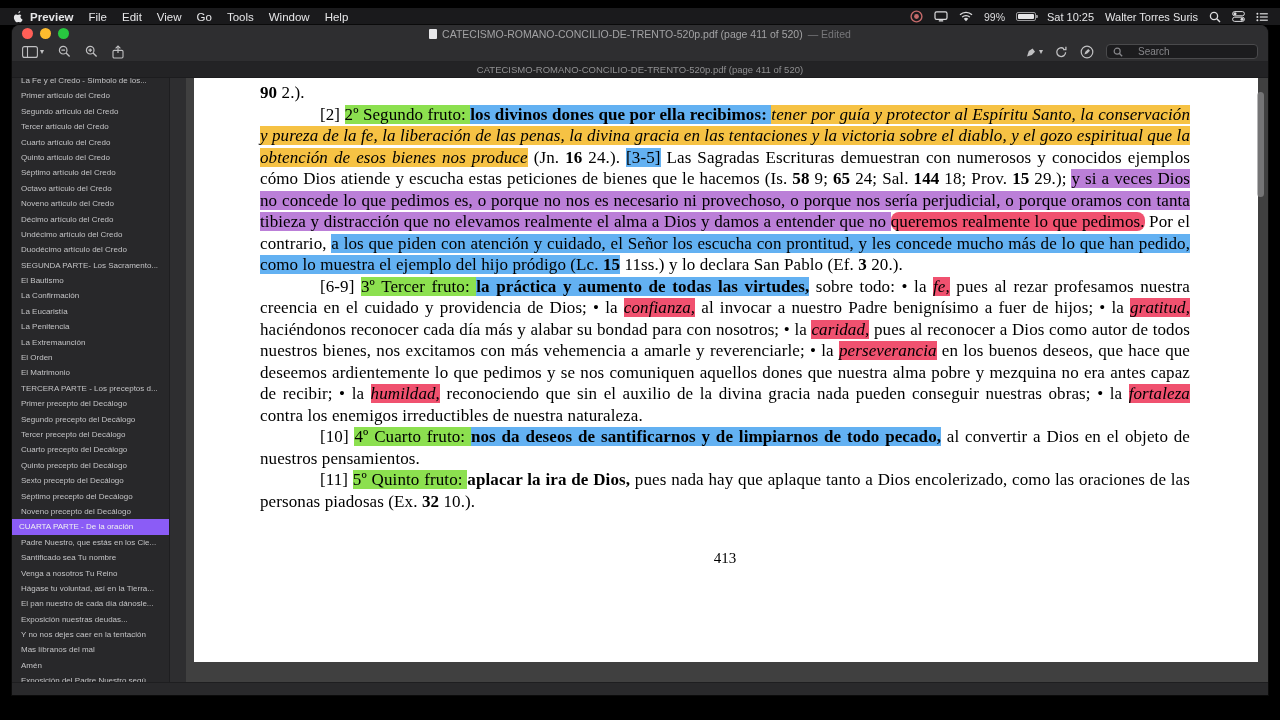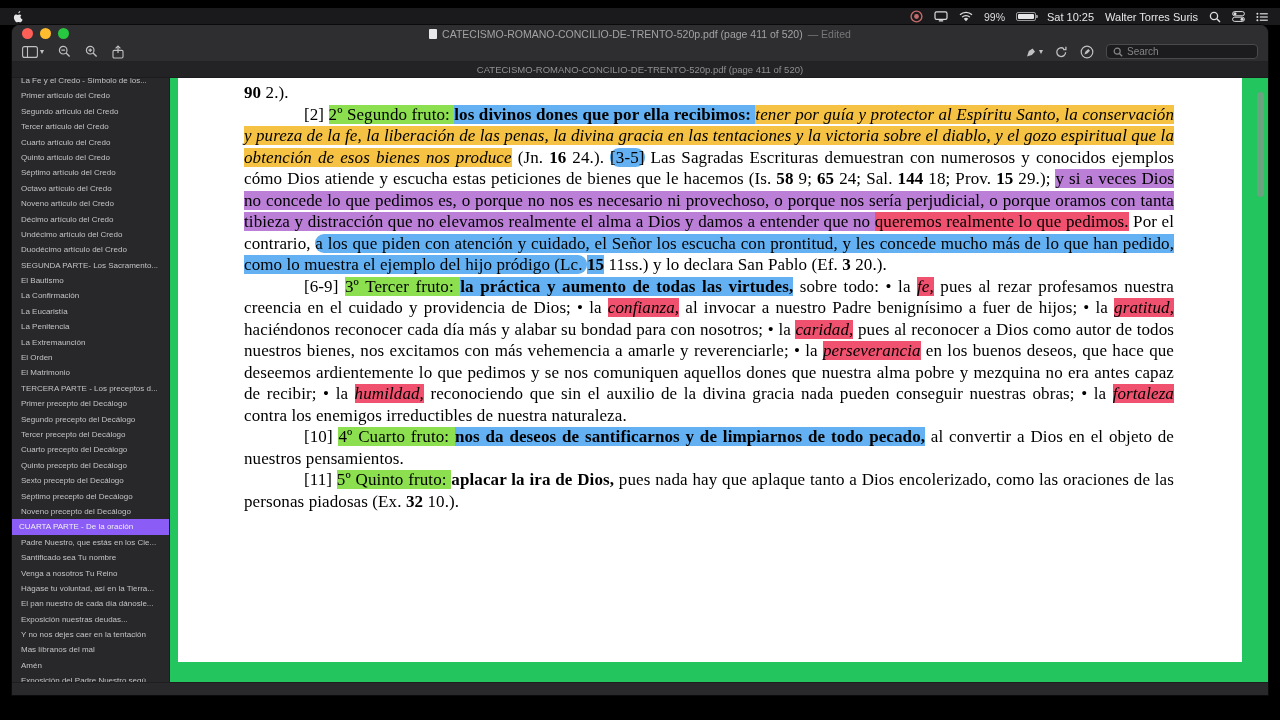"Preview" div.menu-items { html: none -> <div> <span>Preview</span> <span>File</span> <span>Edit</span> <span>View</span> <span>Go</span> <span>Tools</span> <span>Window</span> <span>Help</span> </div> }
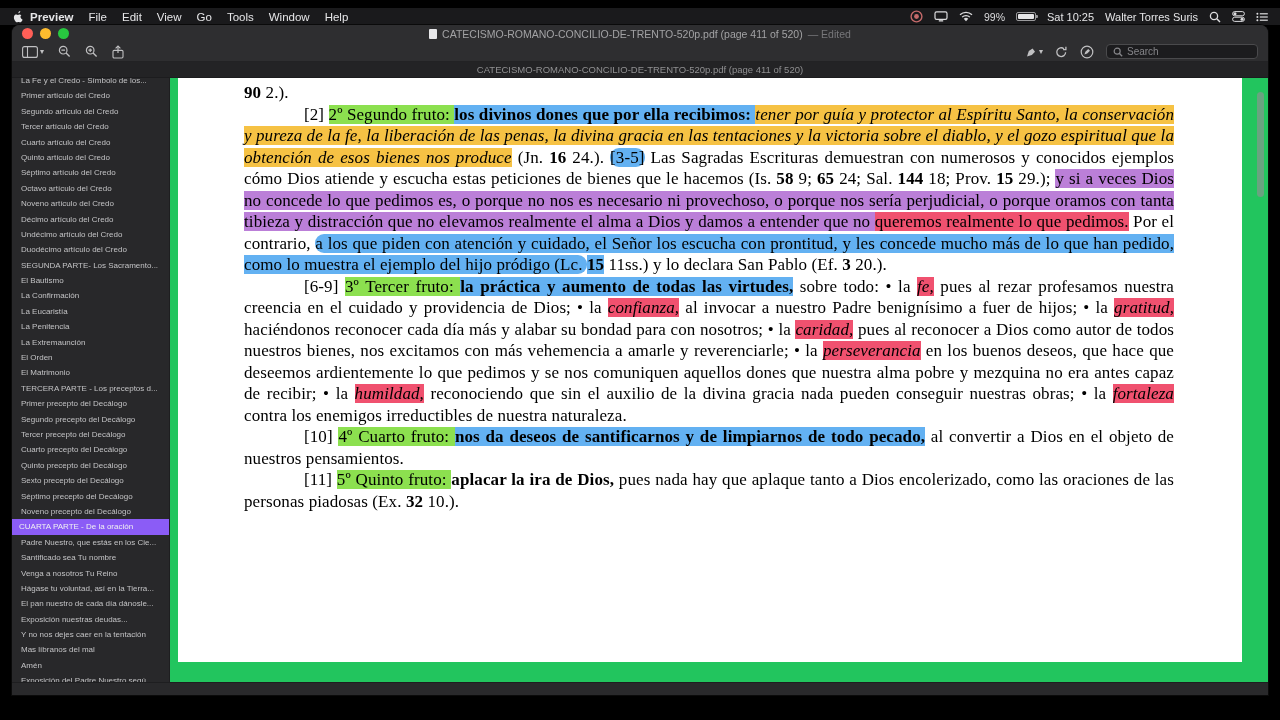"Search" .searchbox { gap: 4px -> 15px }
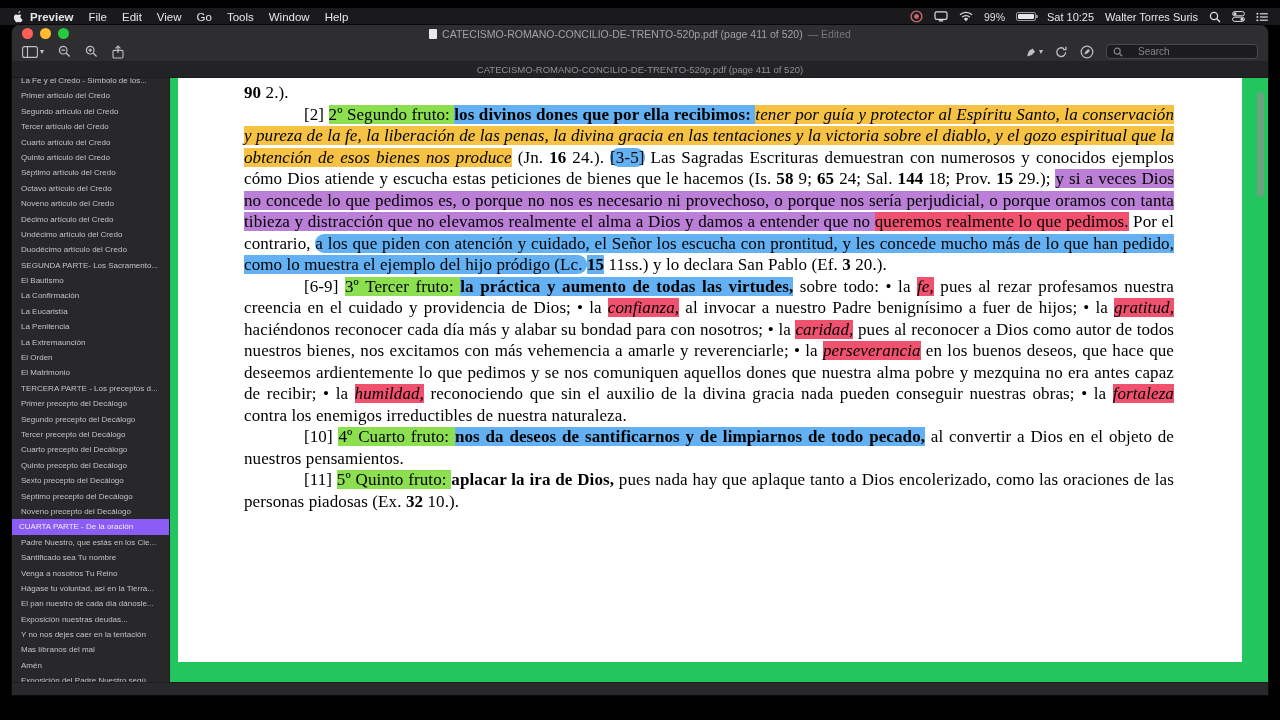"90 2.)." .docview { background: #22c55e -> #404040; margin-left: none -> 16px }
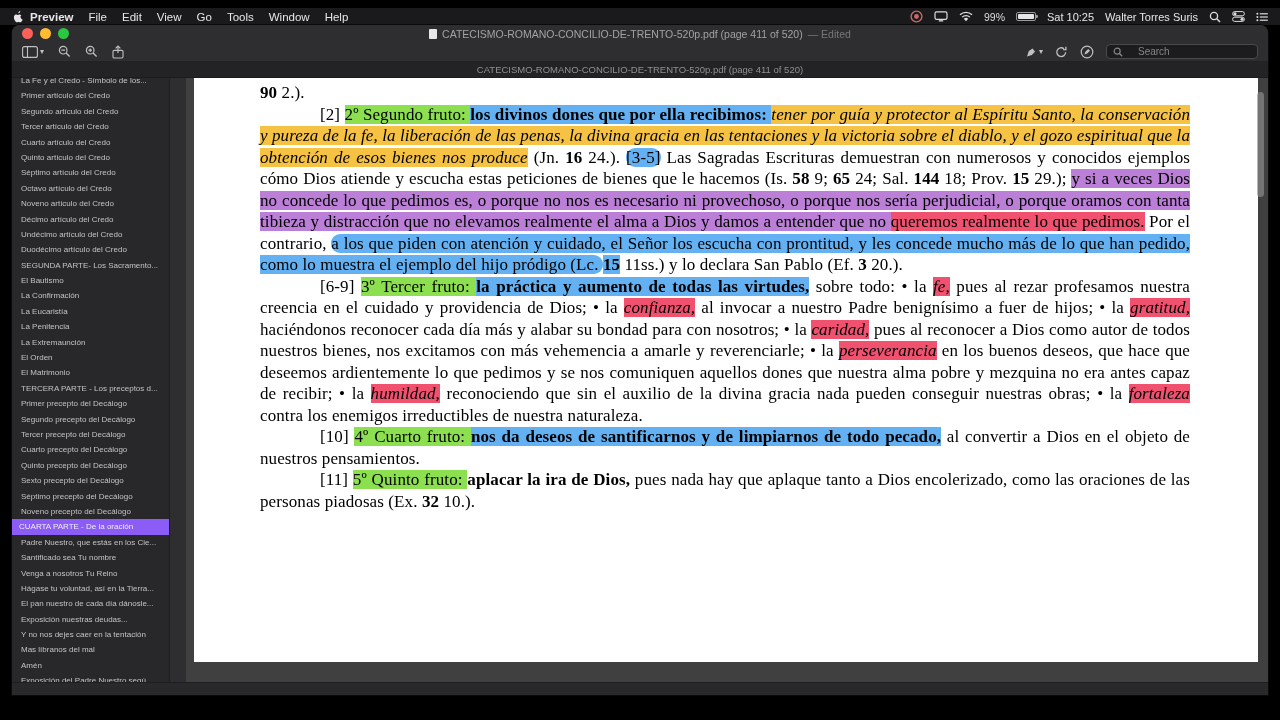"[3-5]" .run.bl { border-radius: 9px -> none }
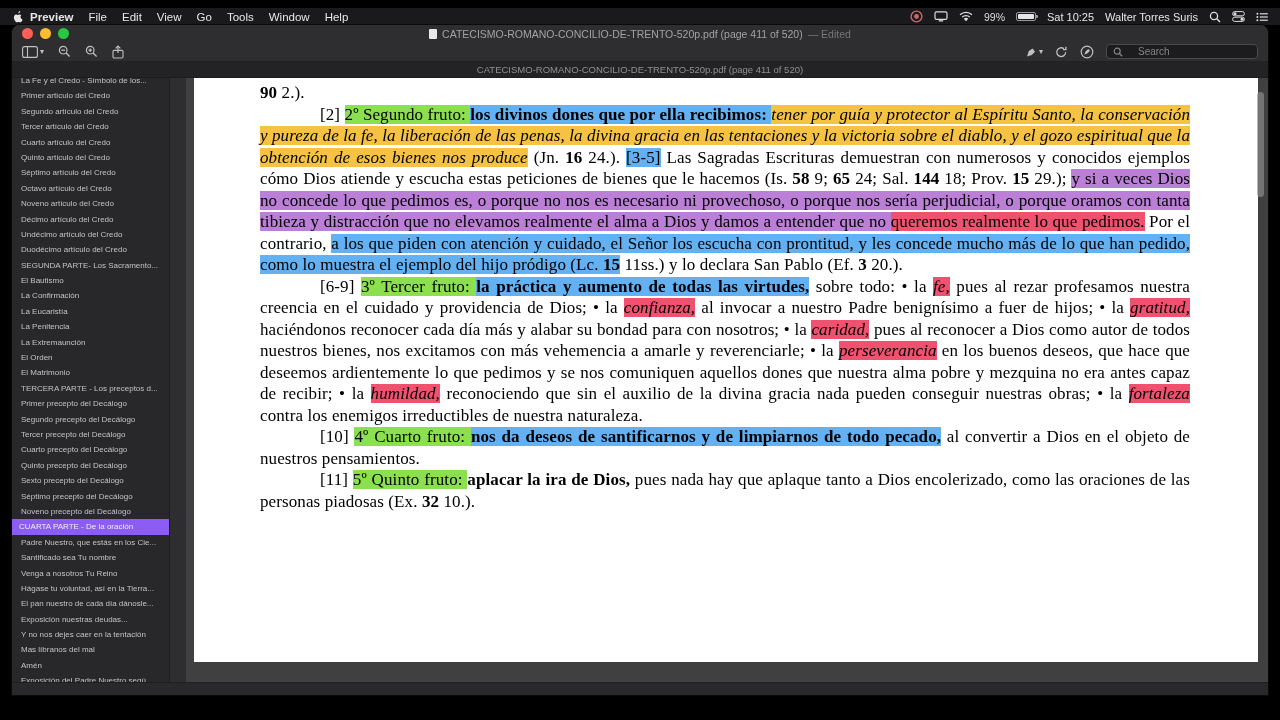"queremos realmente lo que pedimos." .run.r { border-radius: none -> 8px }
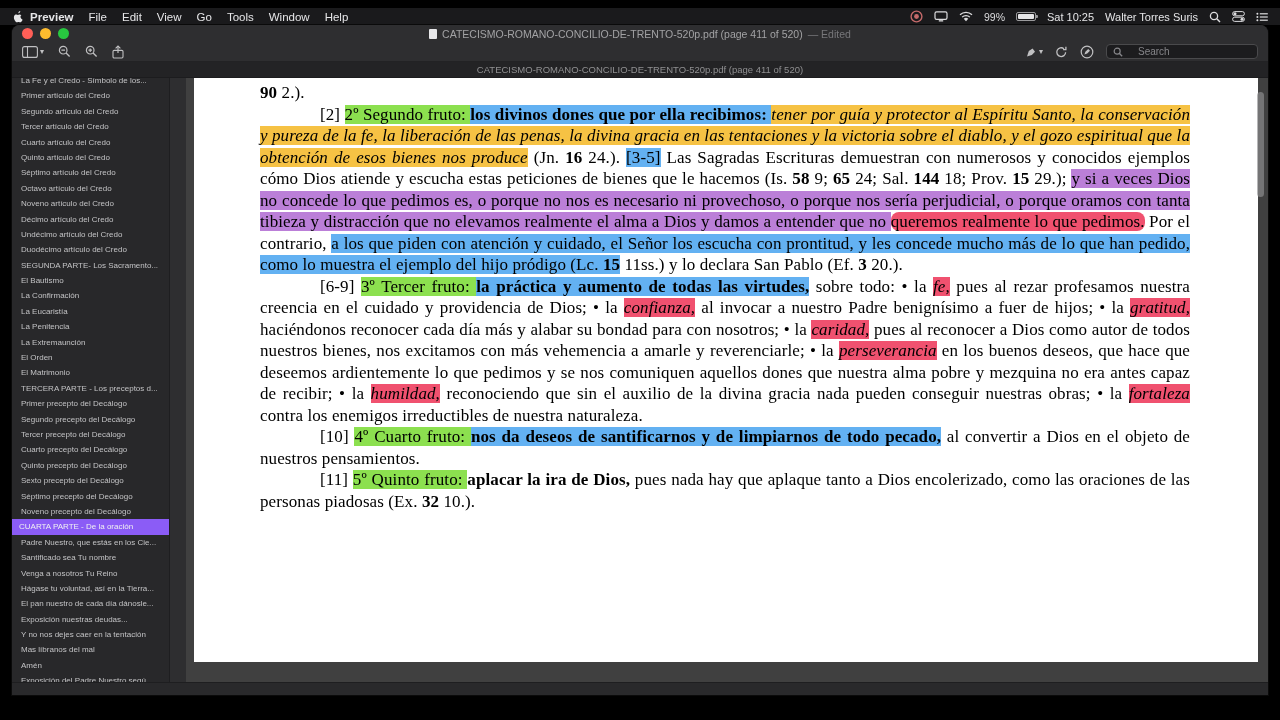"413" div.pagenum { html: none -> <div>413</div> }
